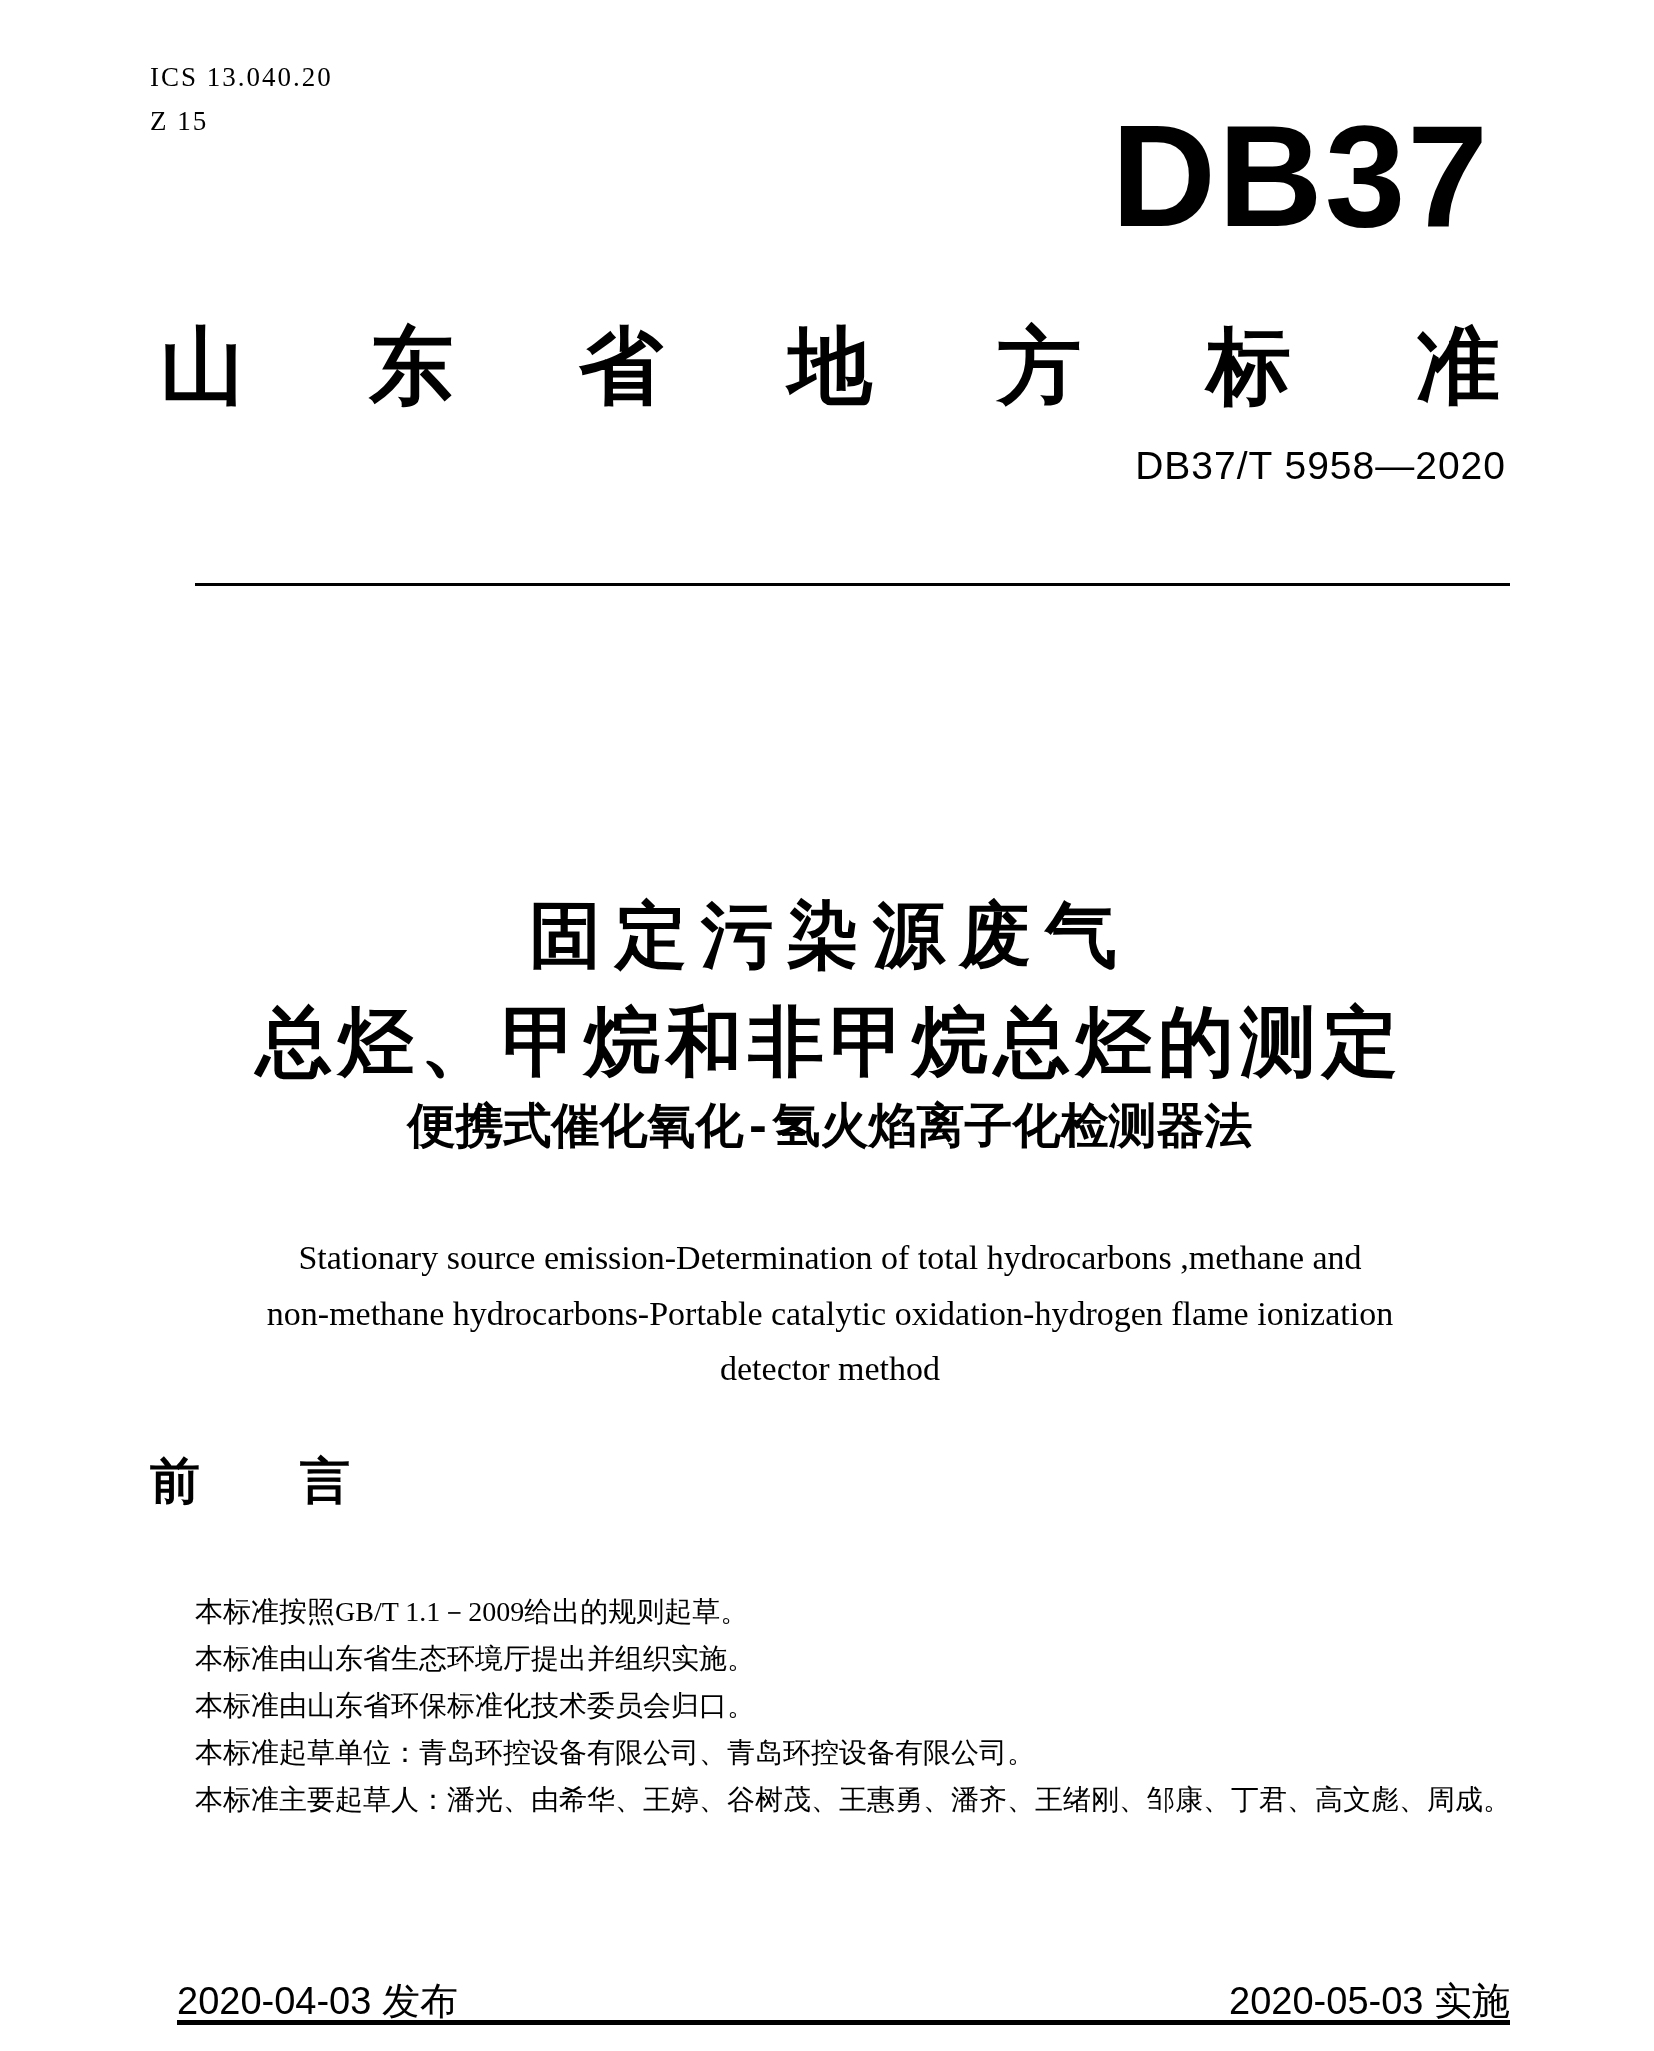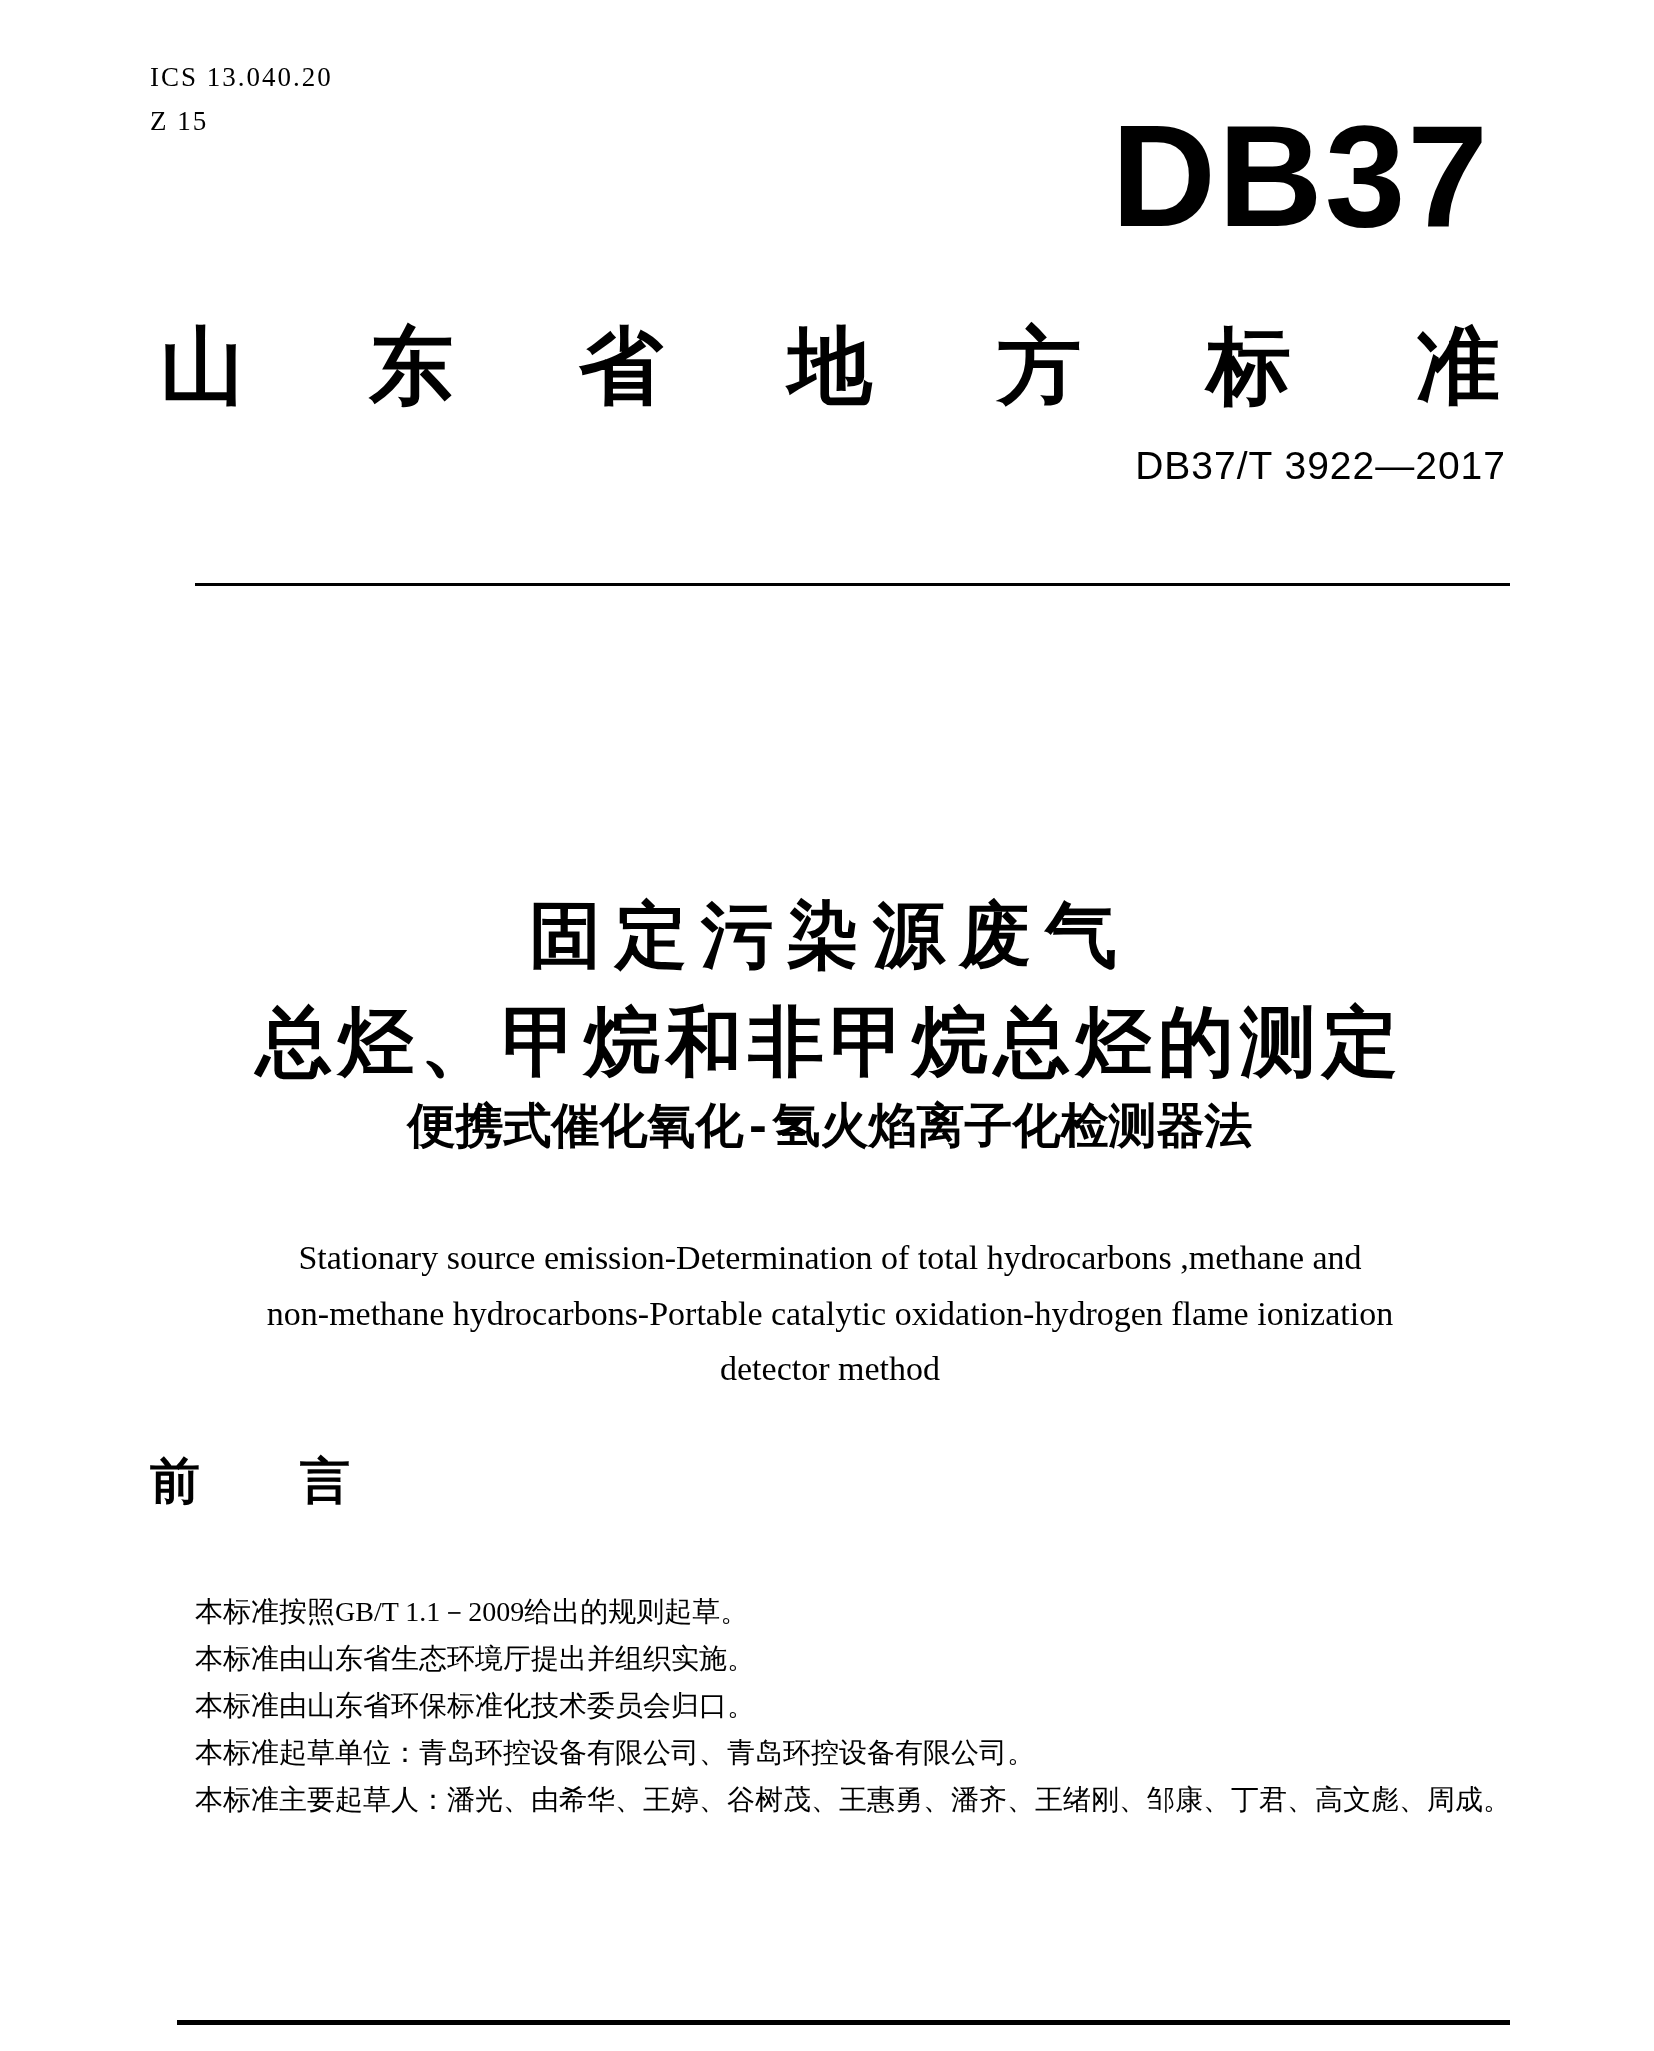"DB37/T 3922—2017" div.standard-number { text: 3922—2017 -> 5958—2020 }
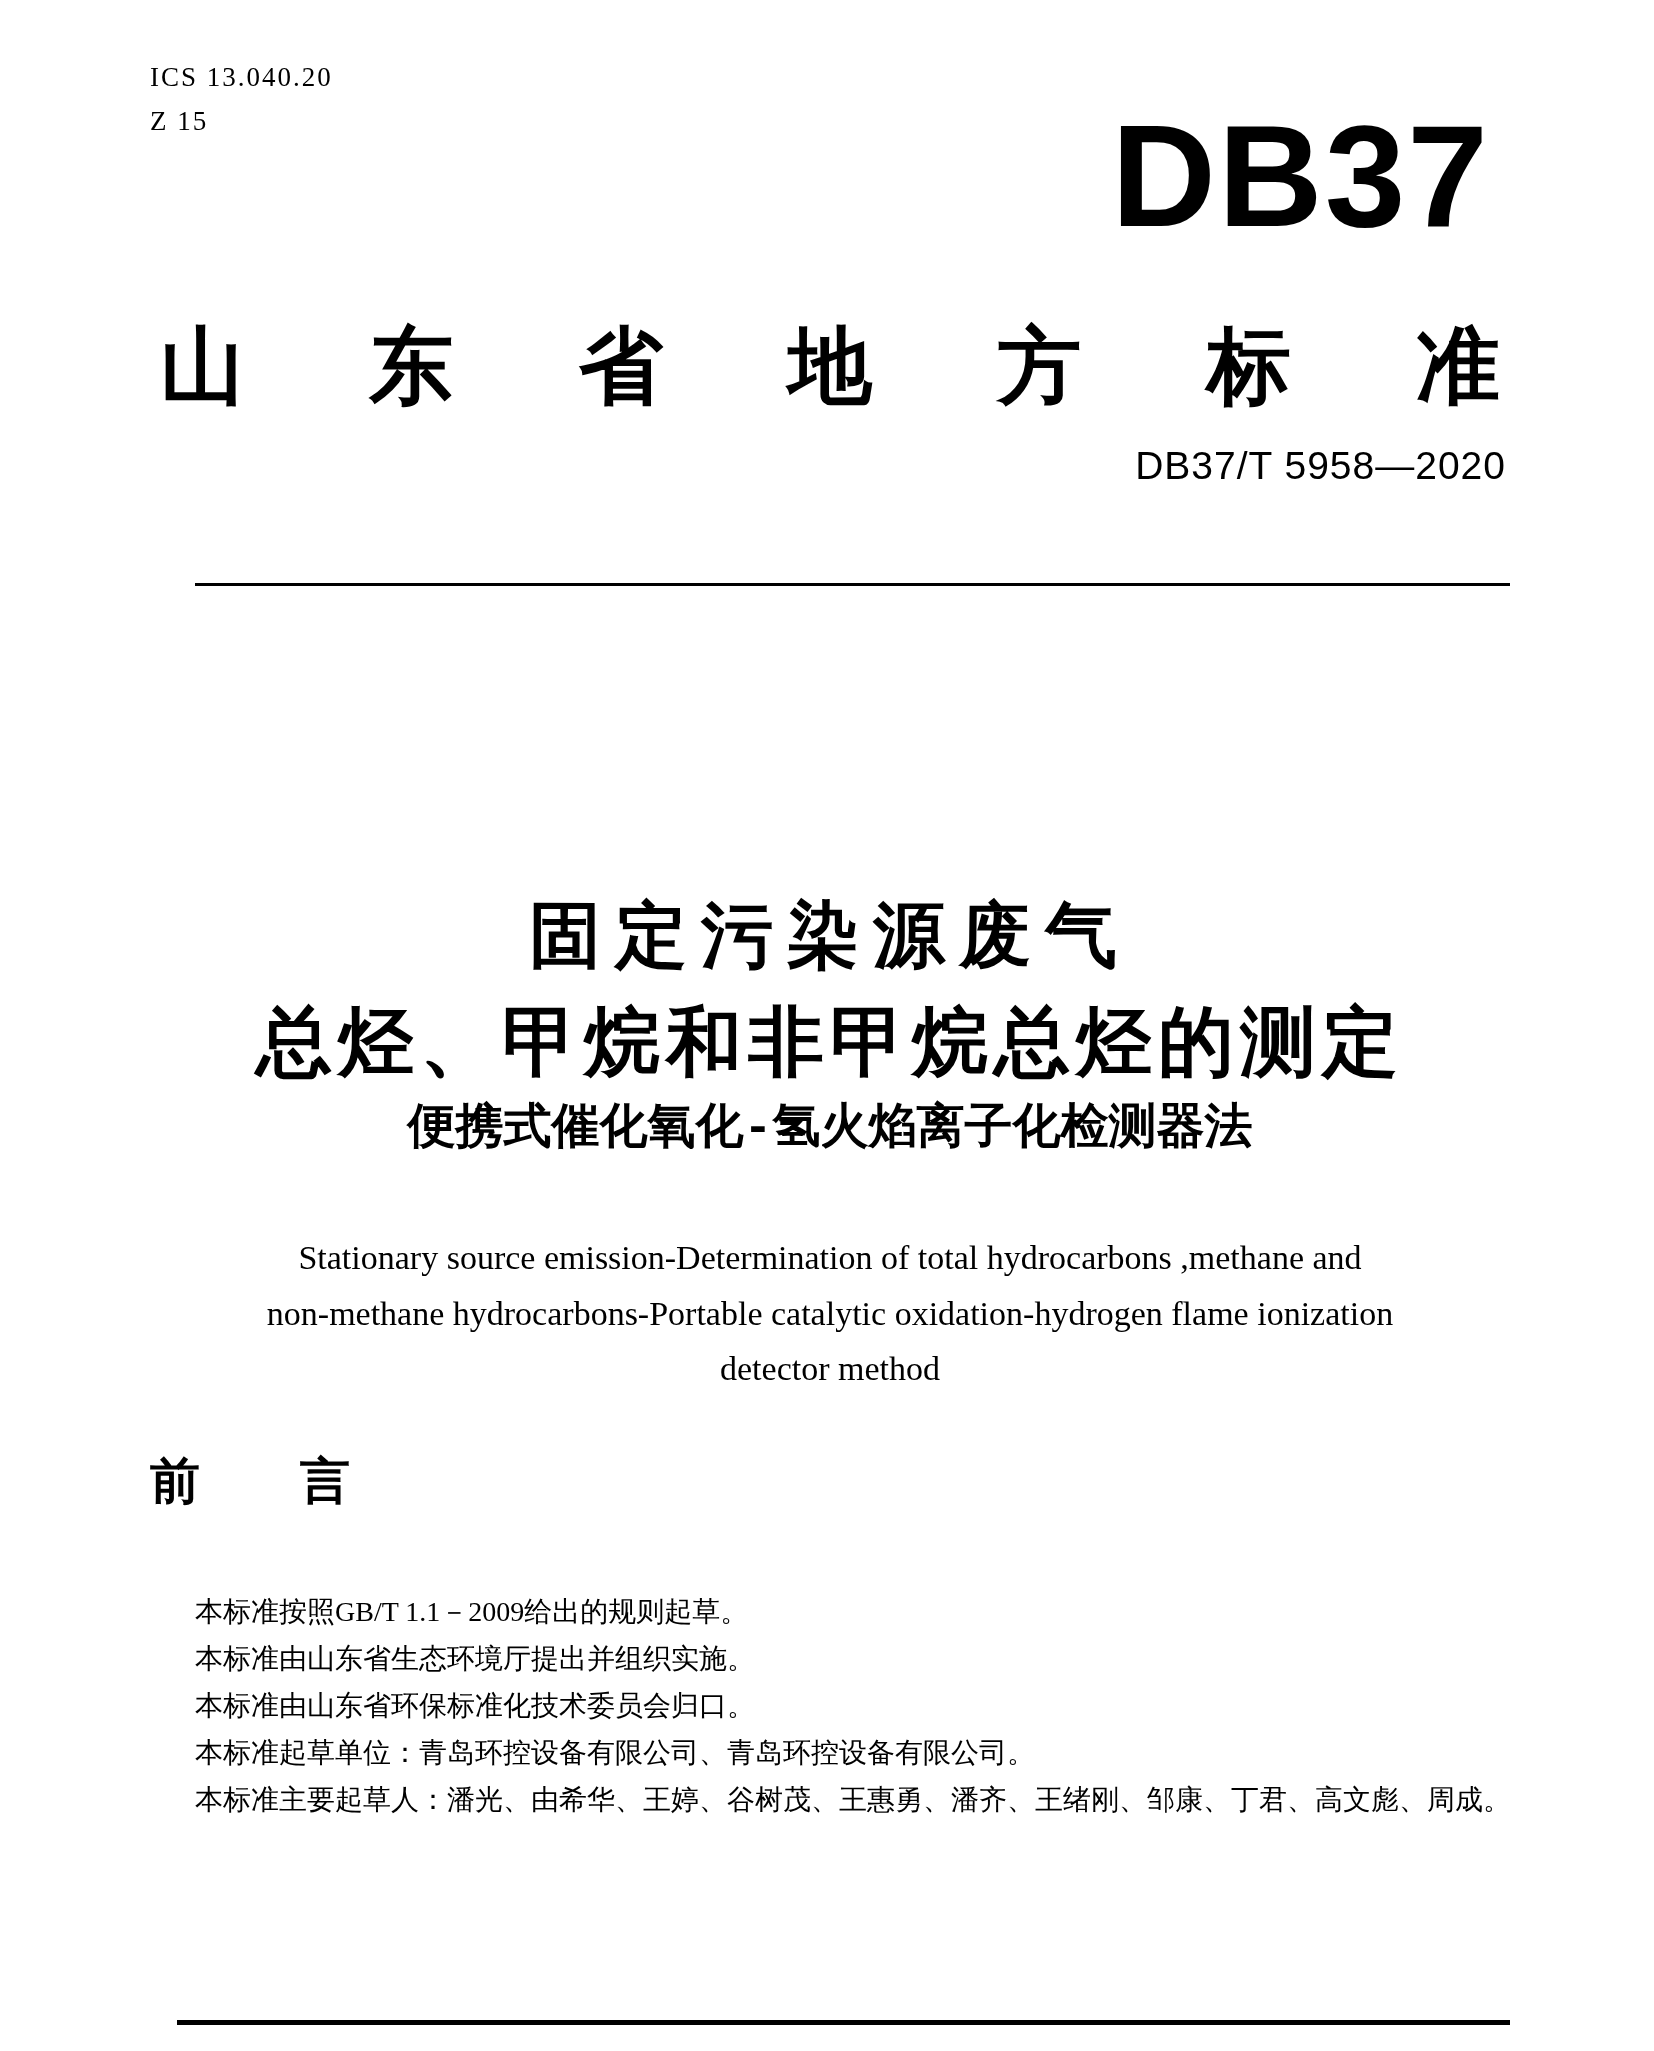"2020-04-03 发布" div.footer-dates { html: none -> <div> <span>2020-04-03 发布</span> <span>2020-05-03 实施</span> </div> }
